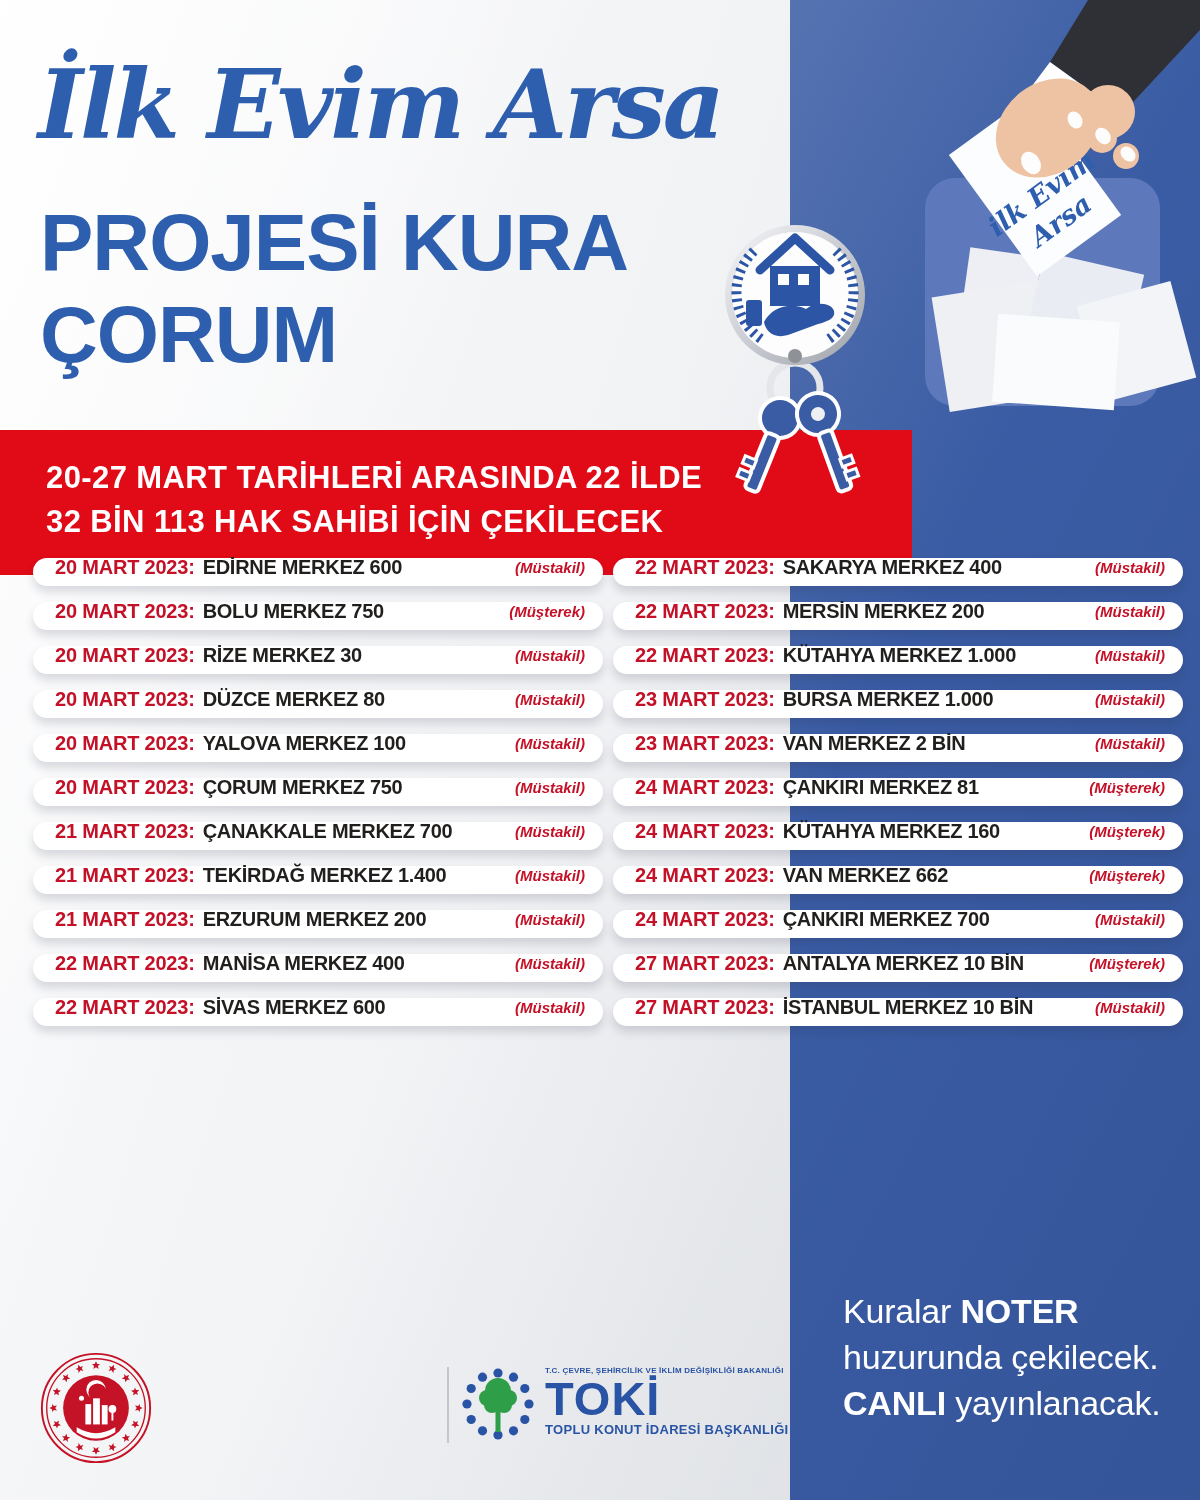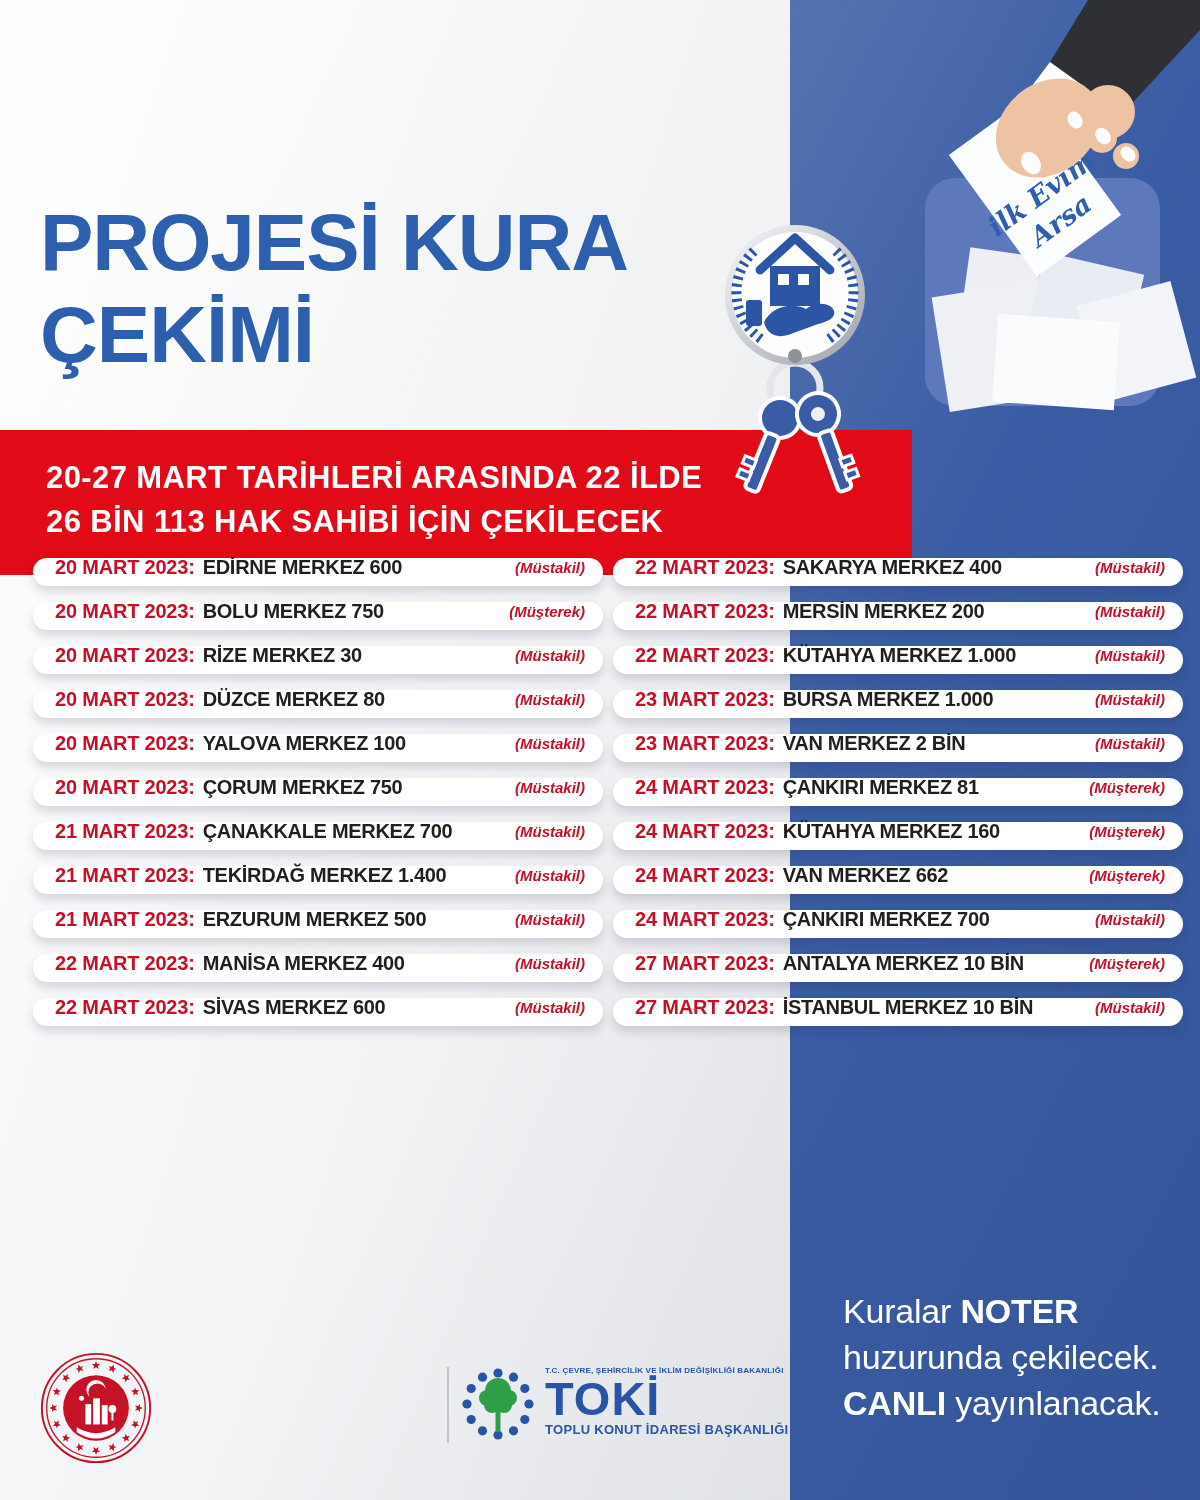"İlk Evim Arsa" div.script-title { html: none -> <div>İlk Evim Arsa</div> }
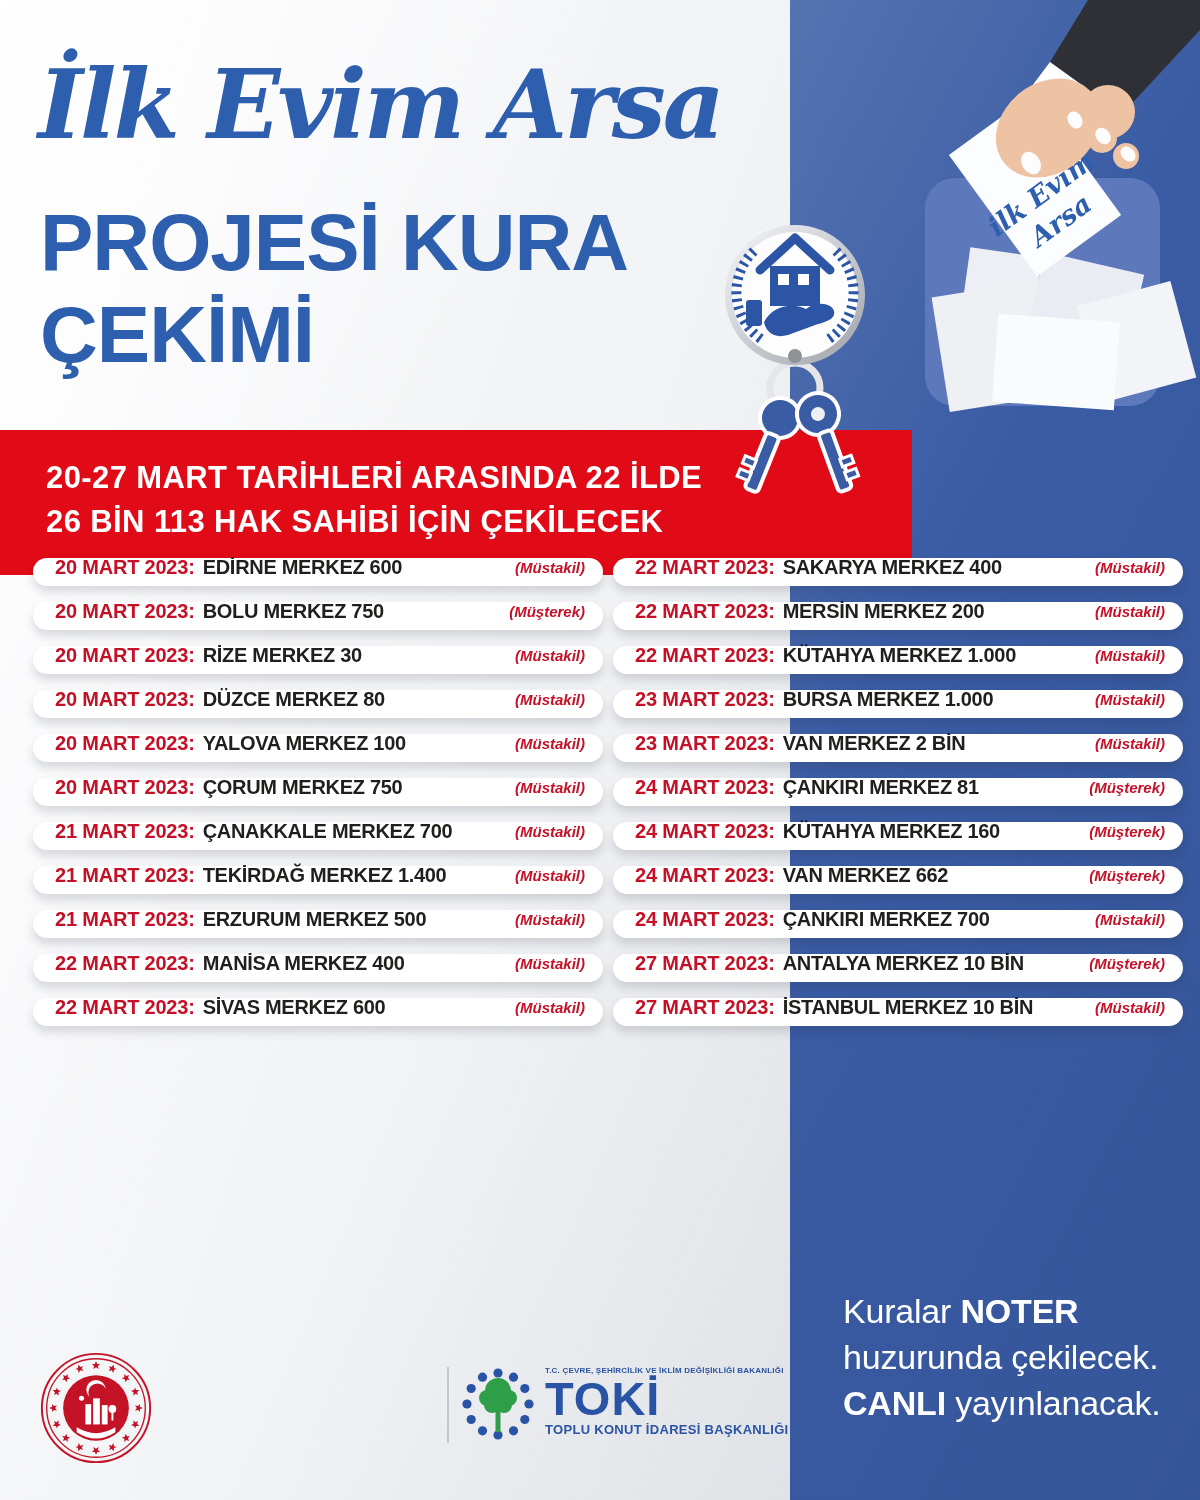"ÇEKİMİ" div.main-title { text: ÇEKİMİ -> ÇORUM }
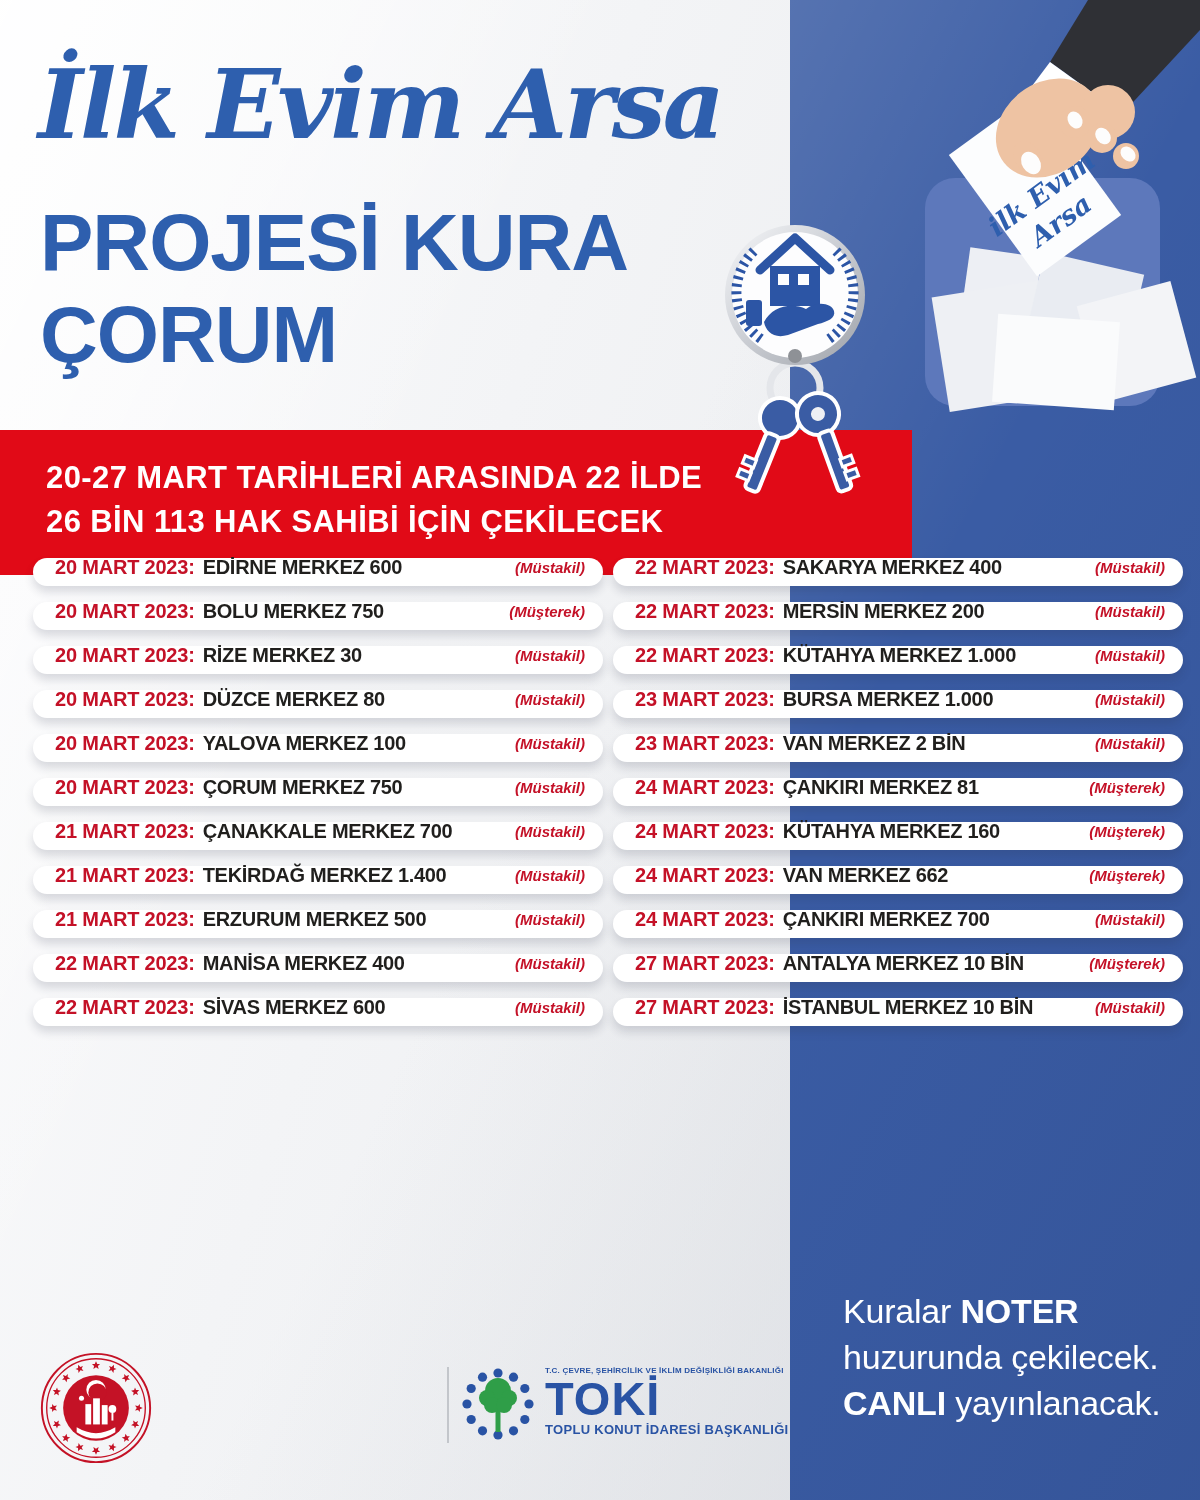"26 BİN 113 HAK SAHİBİ" div { text: 26 -> 32 }
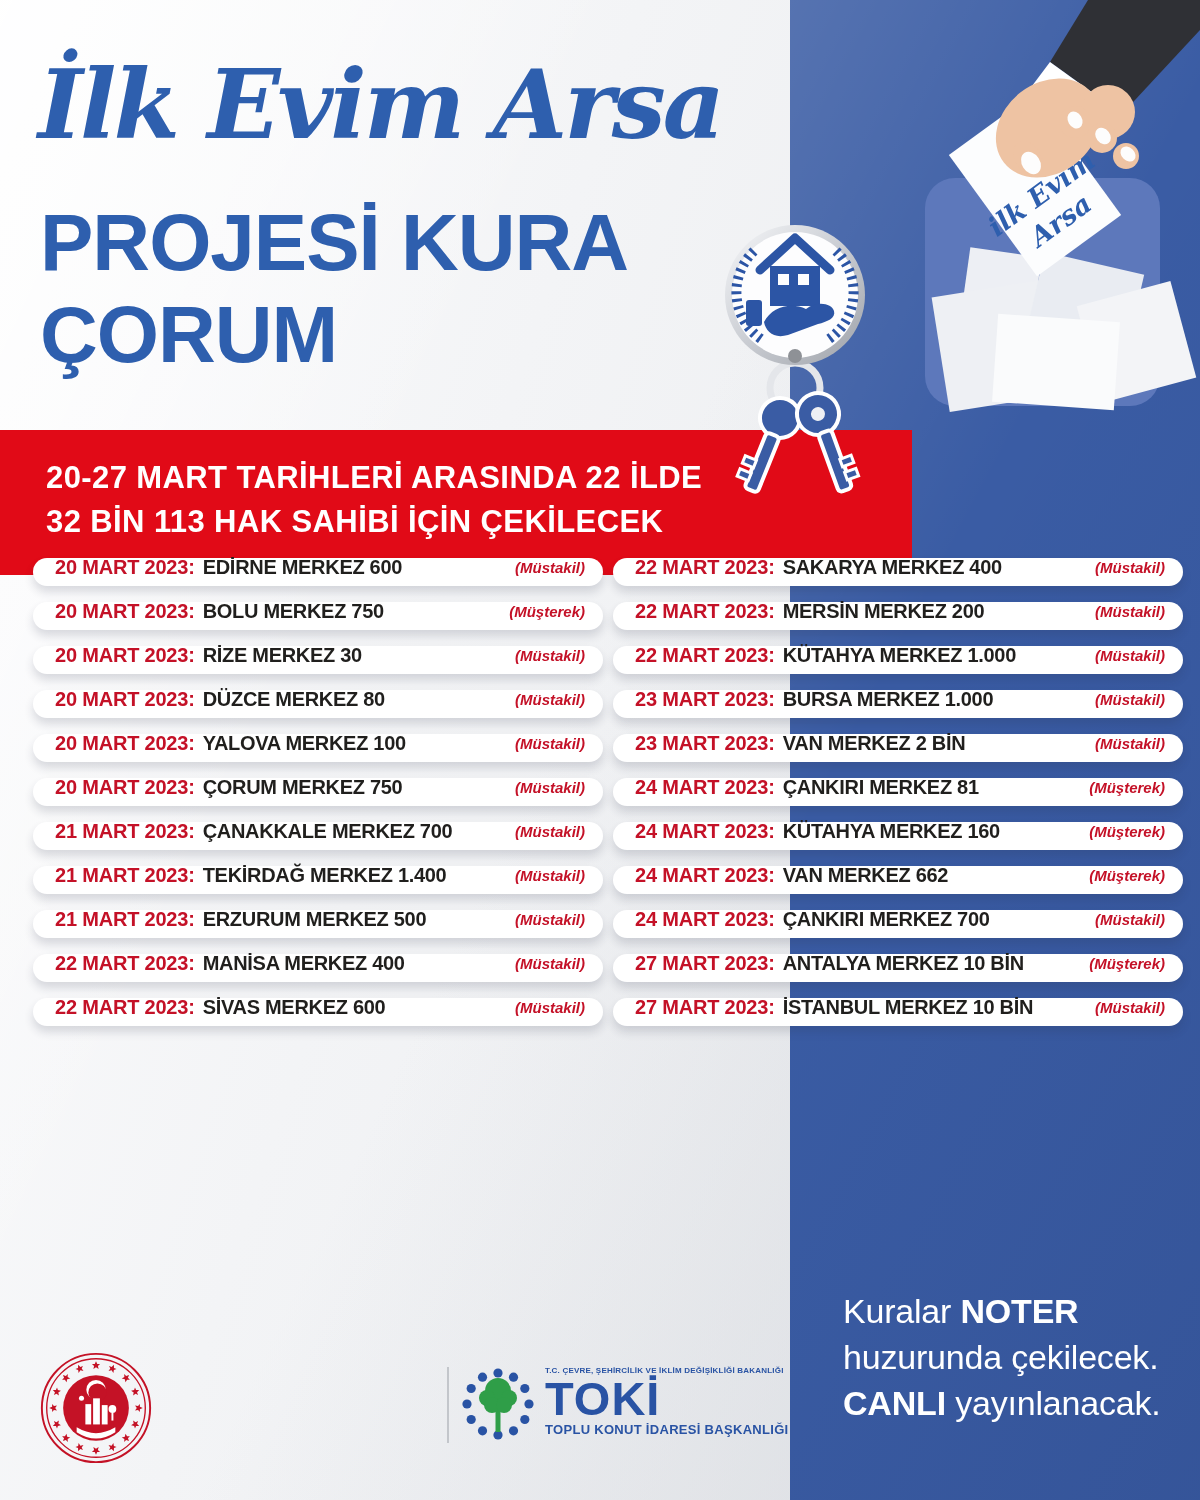"ERZURUM MERKEZ 500" span.loc { text: 500 -> 200 }
